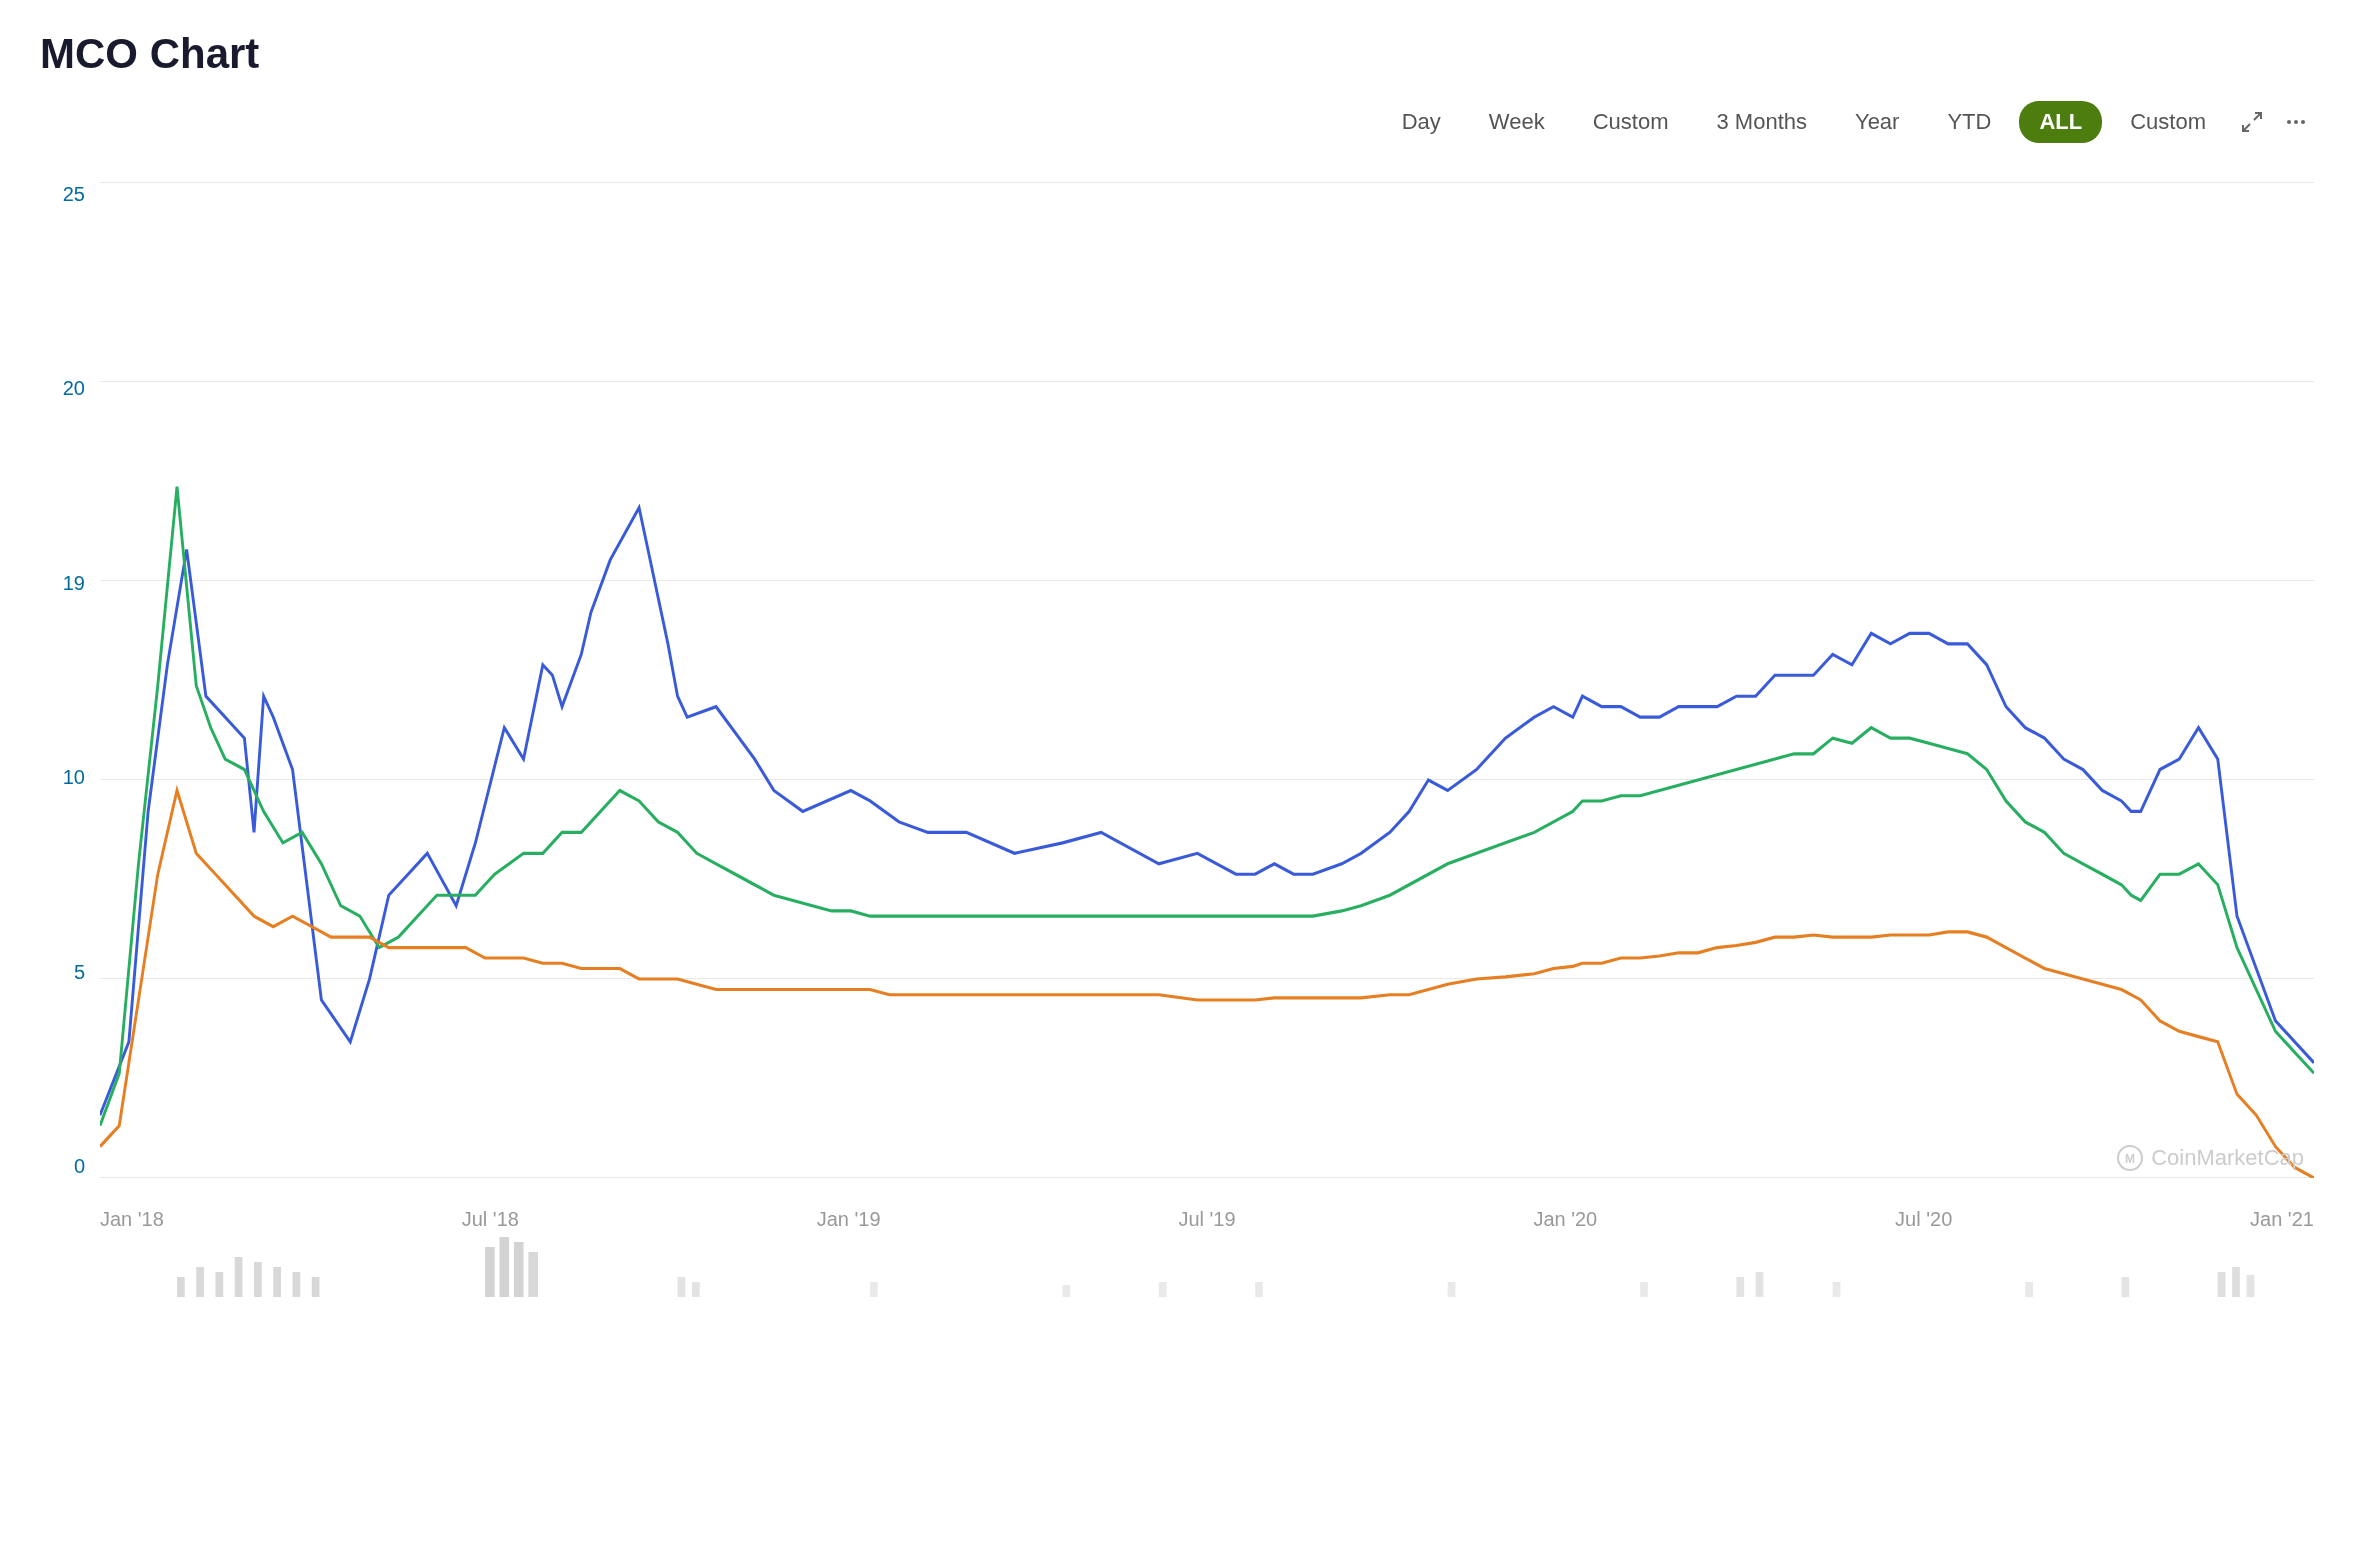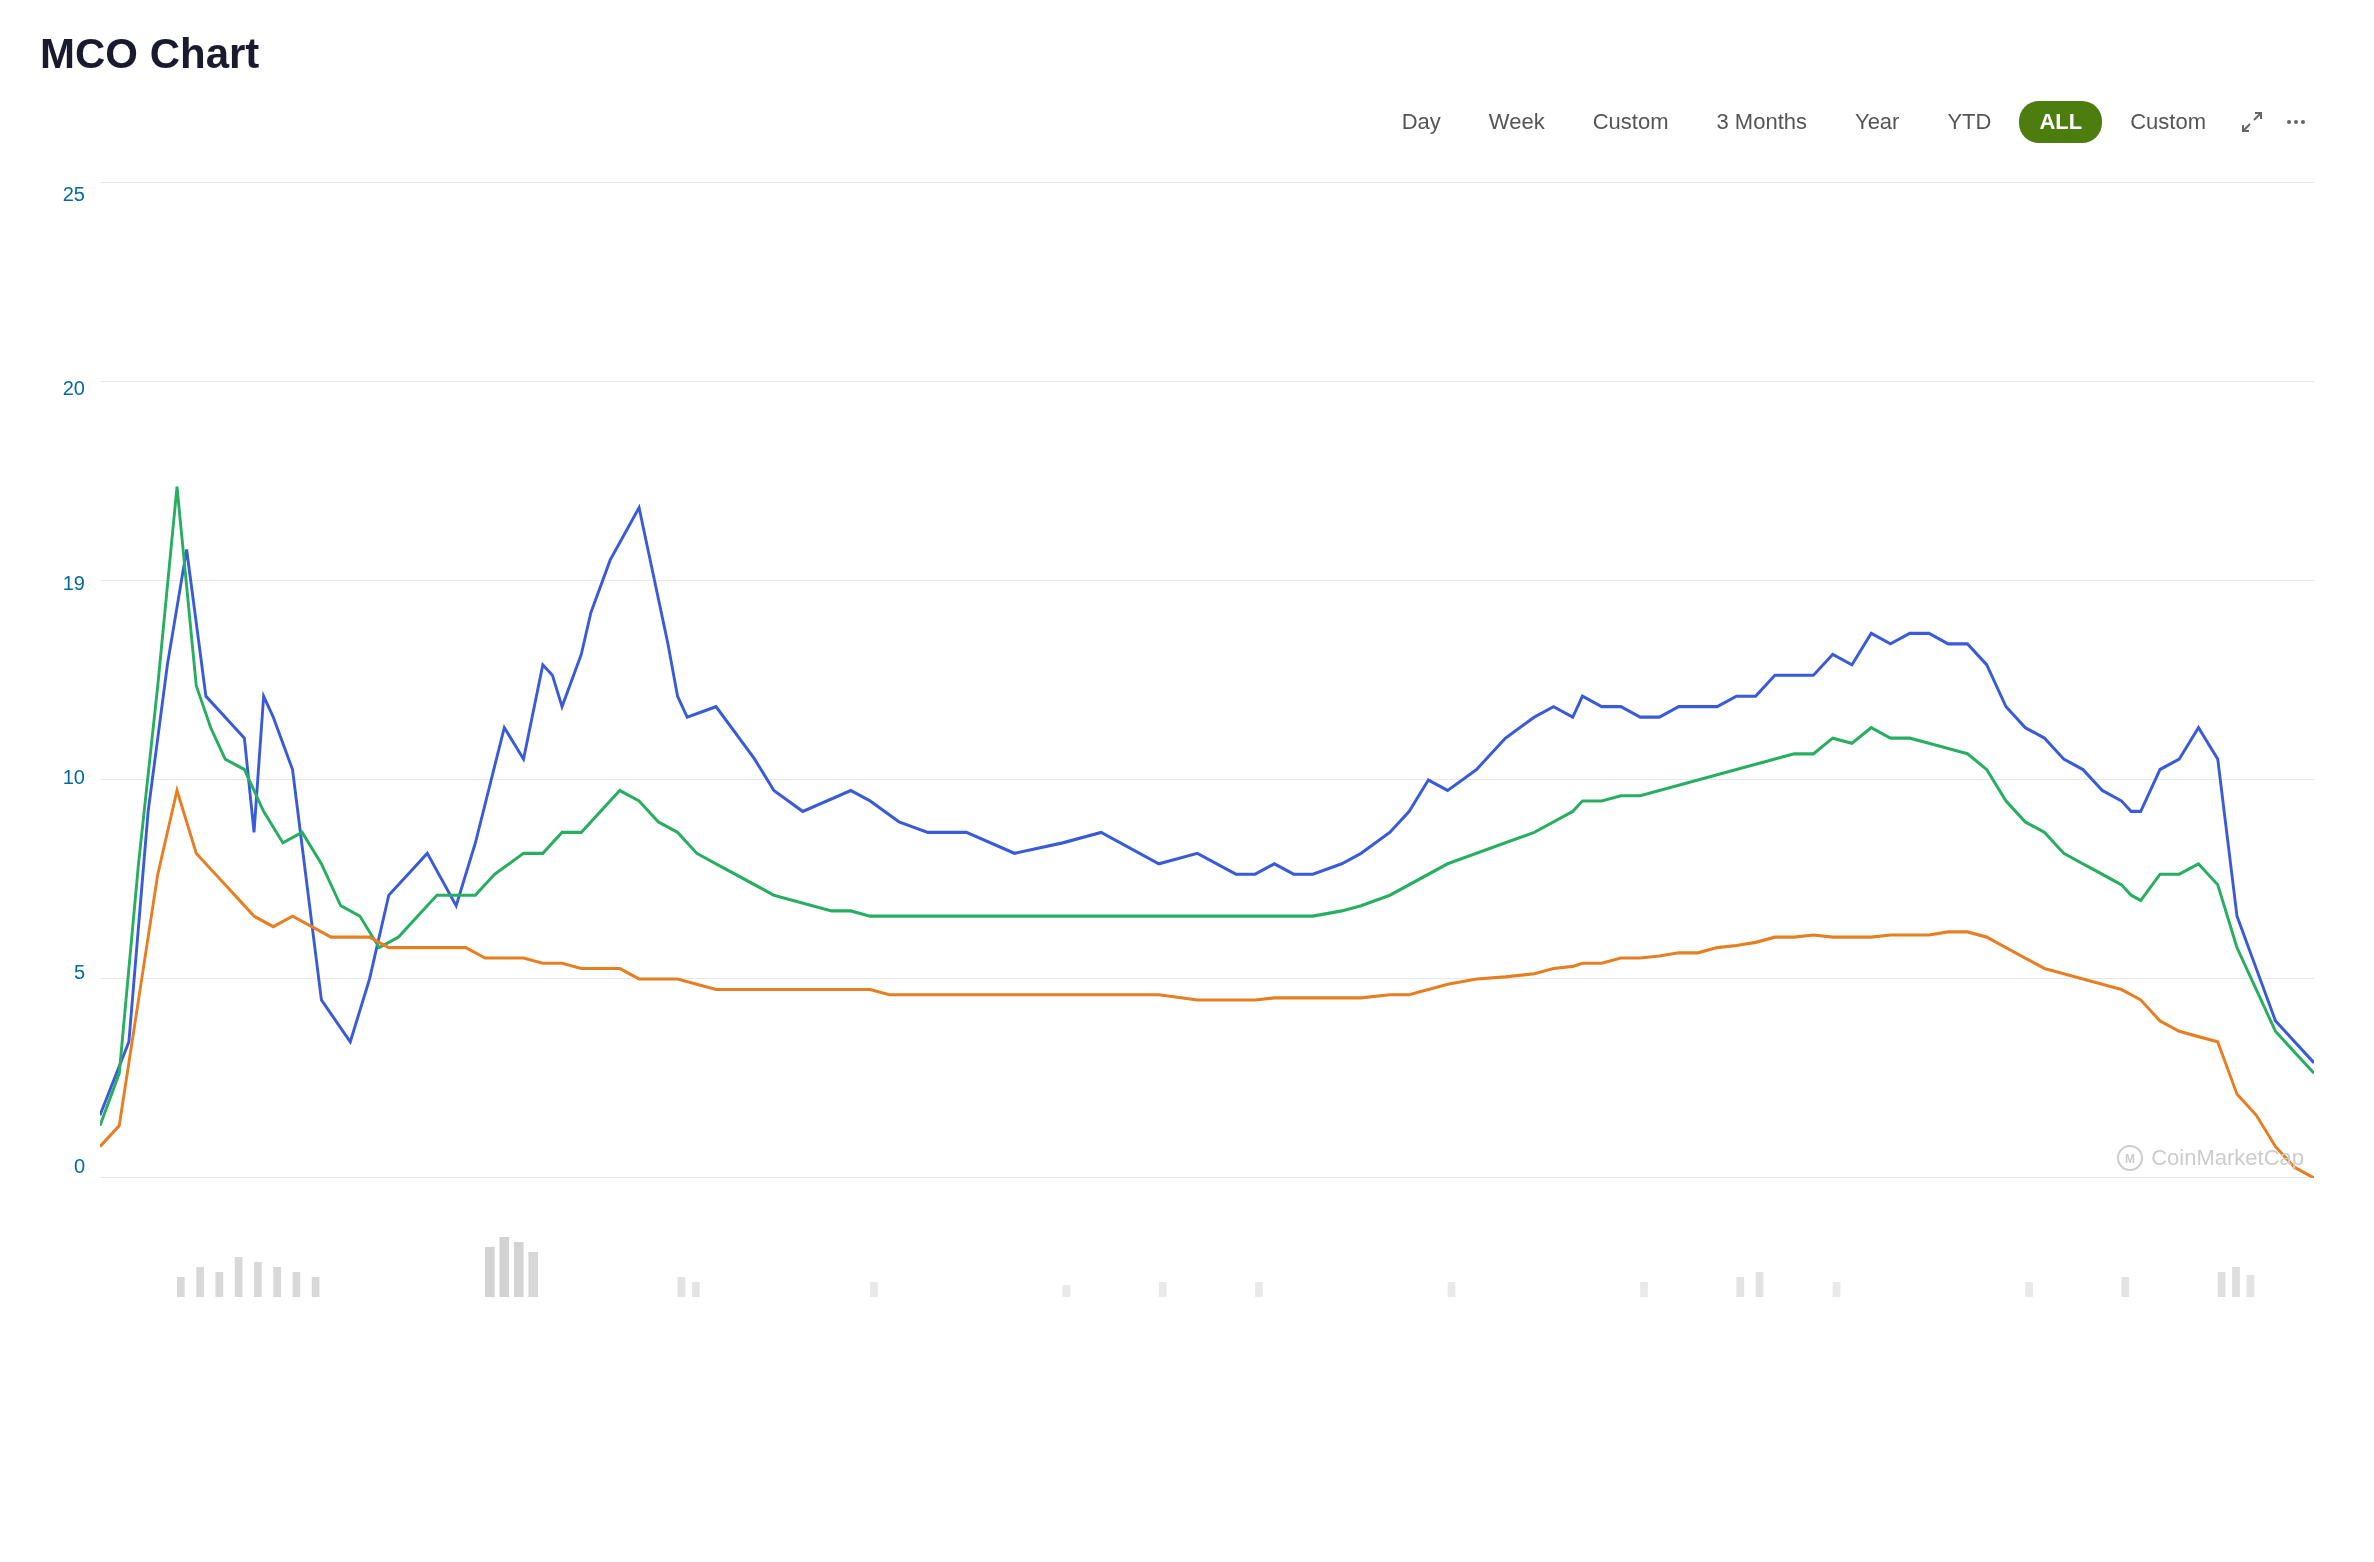"Jan '18" div.x-axis { html: none -> <div> <span>Jan '18</span> <span>Jul '18</span> <span>Jan '19</span> <span>Jul '19</span> <span>Jan '20</span> <span>Jul '20</span> <span>Jan '21</span> </div> }
